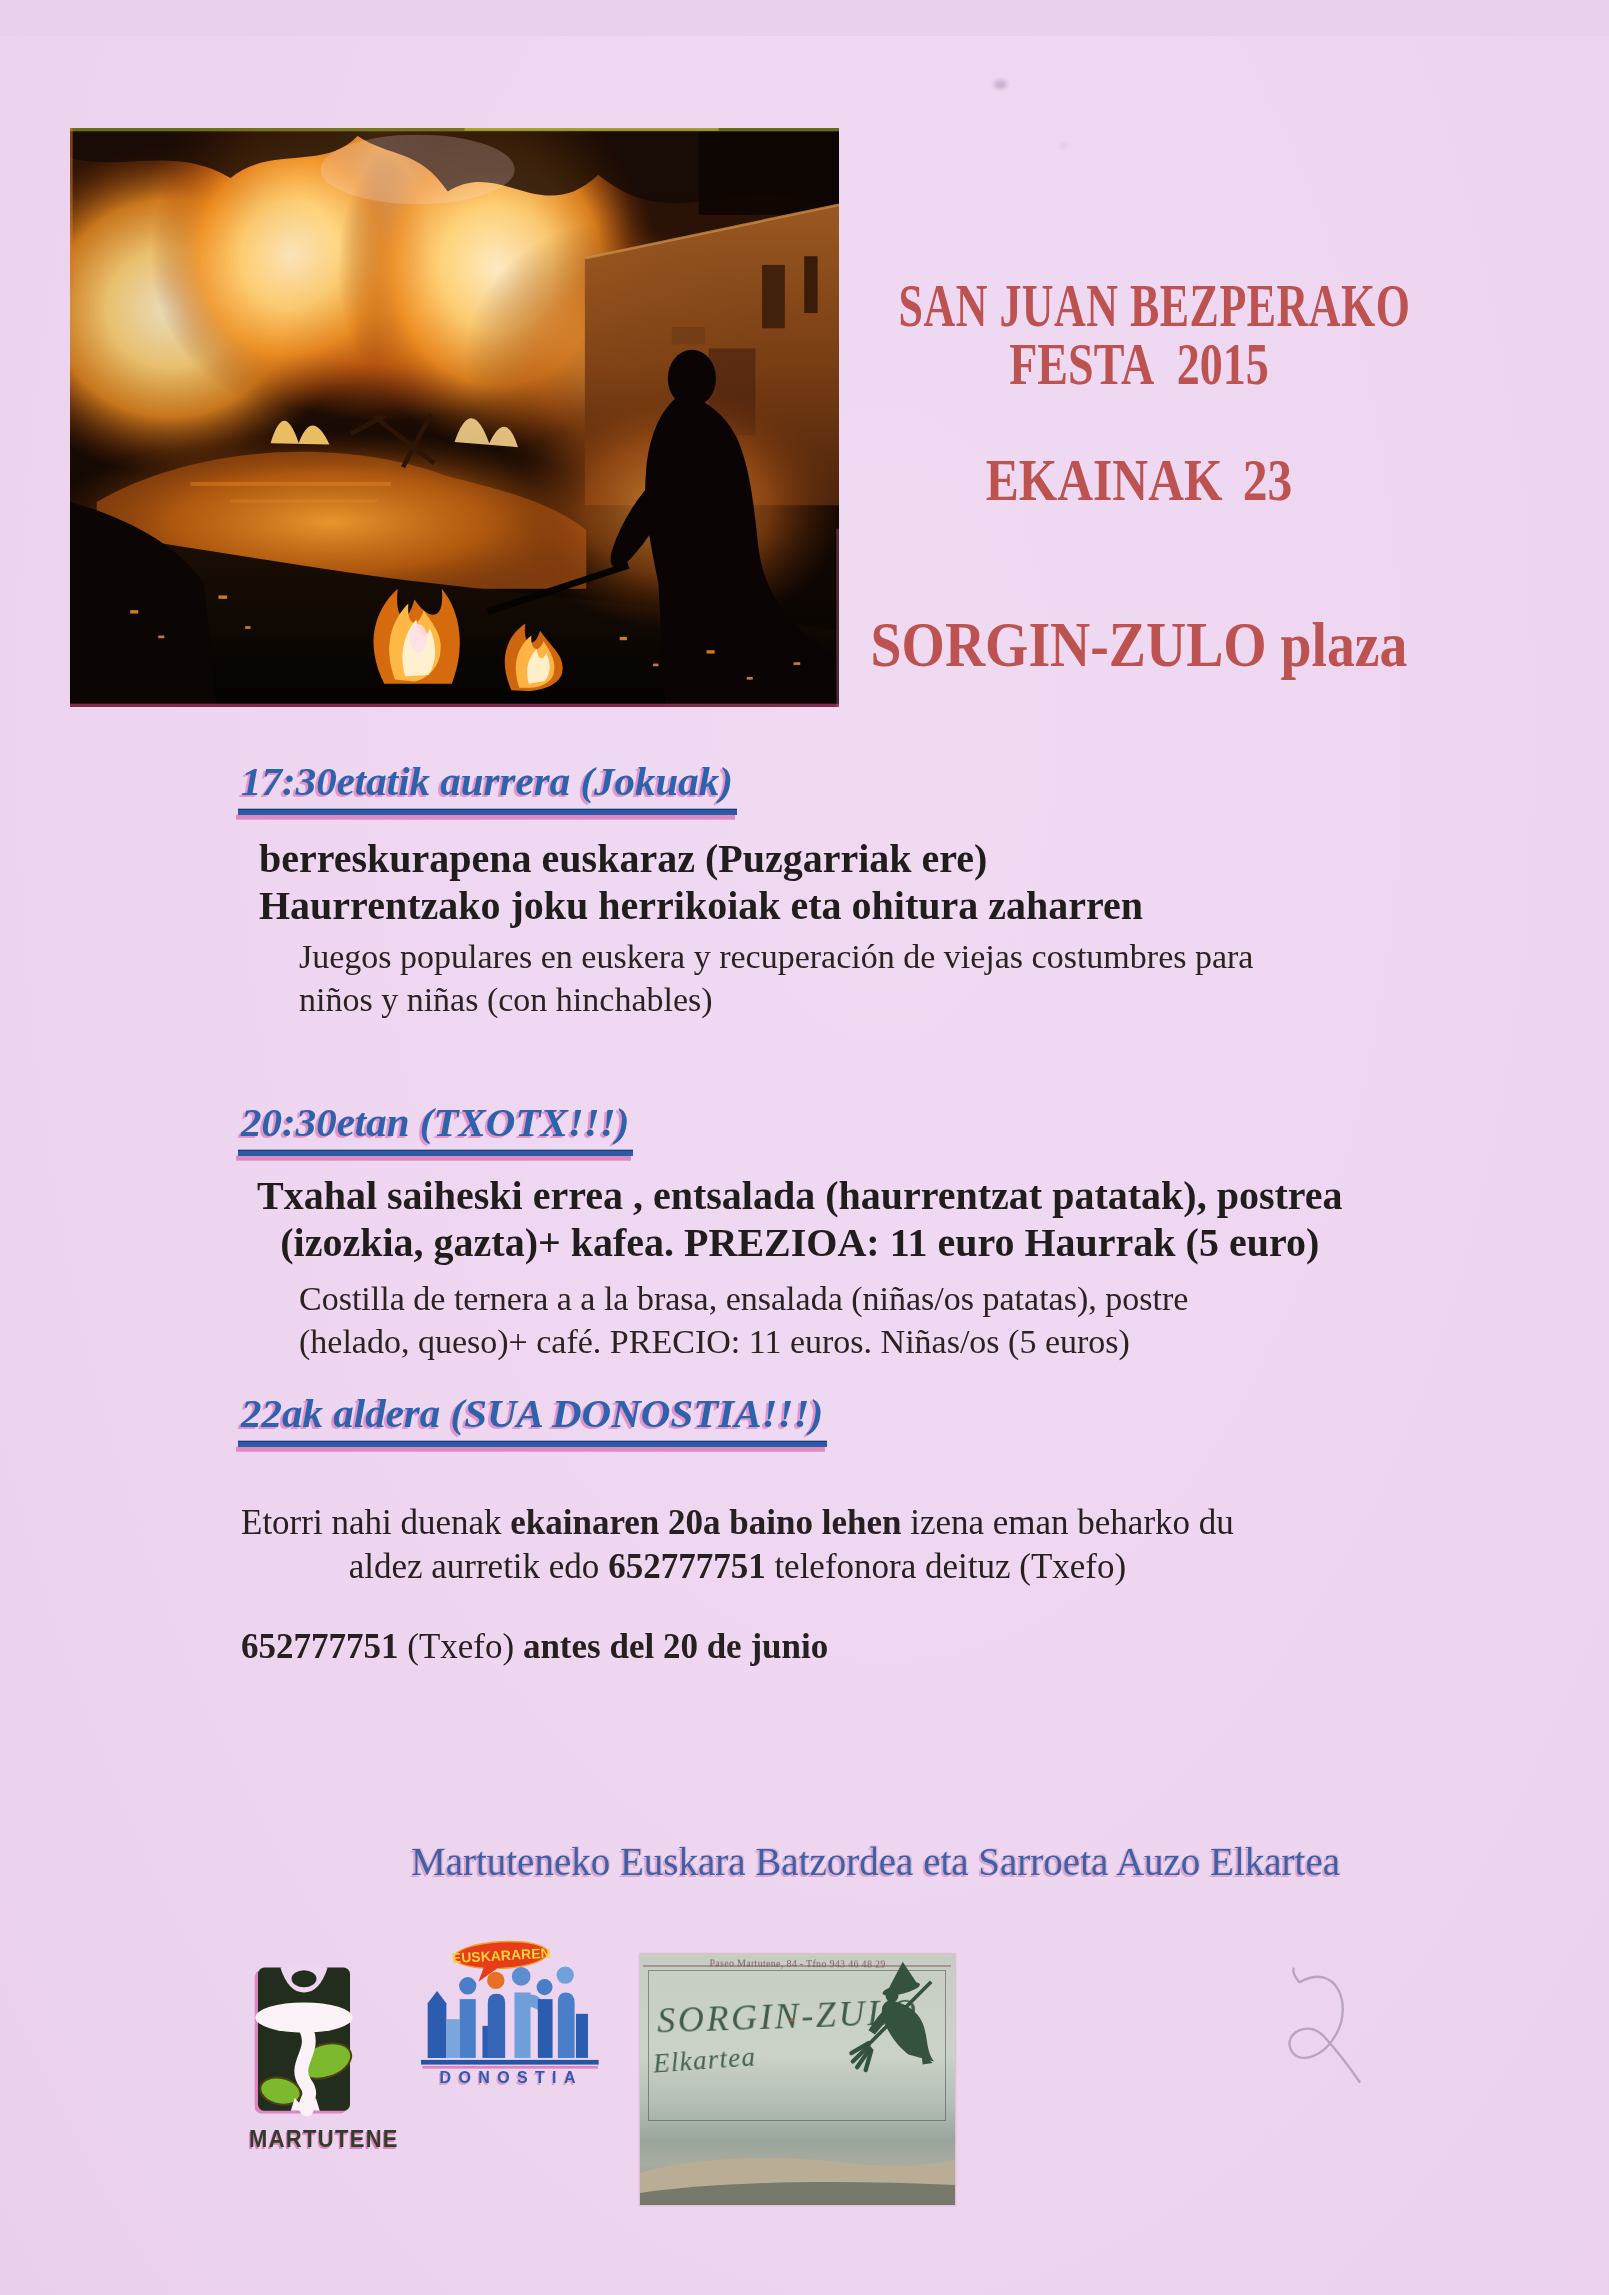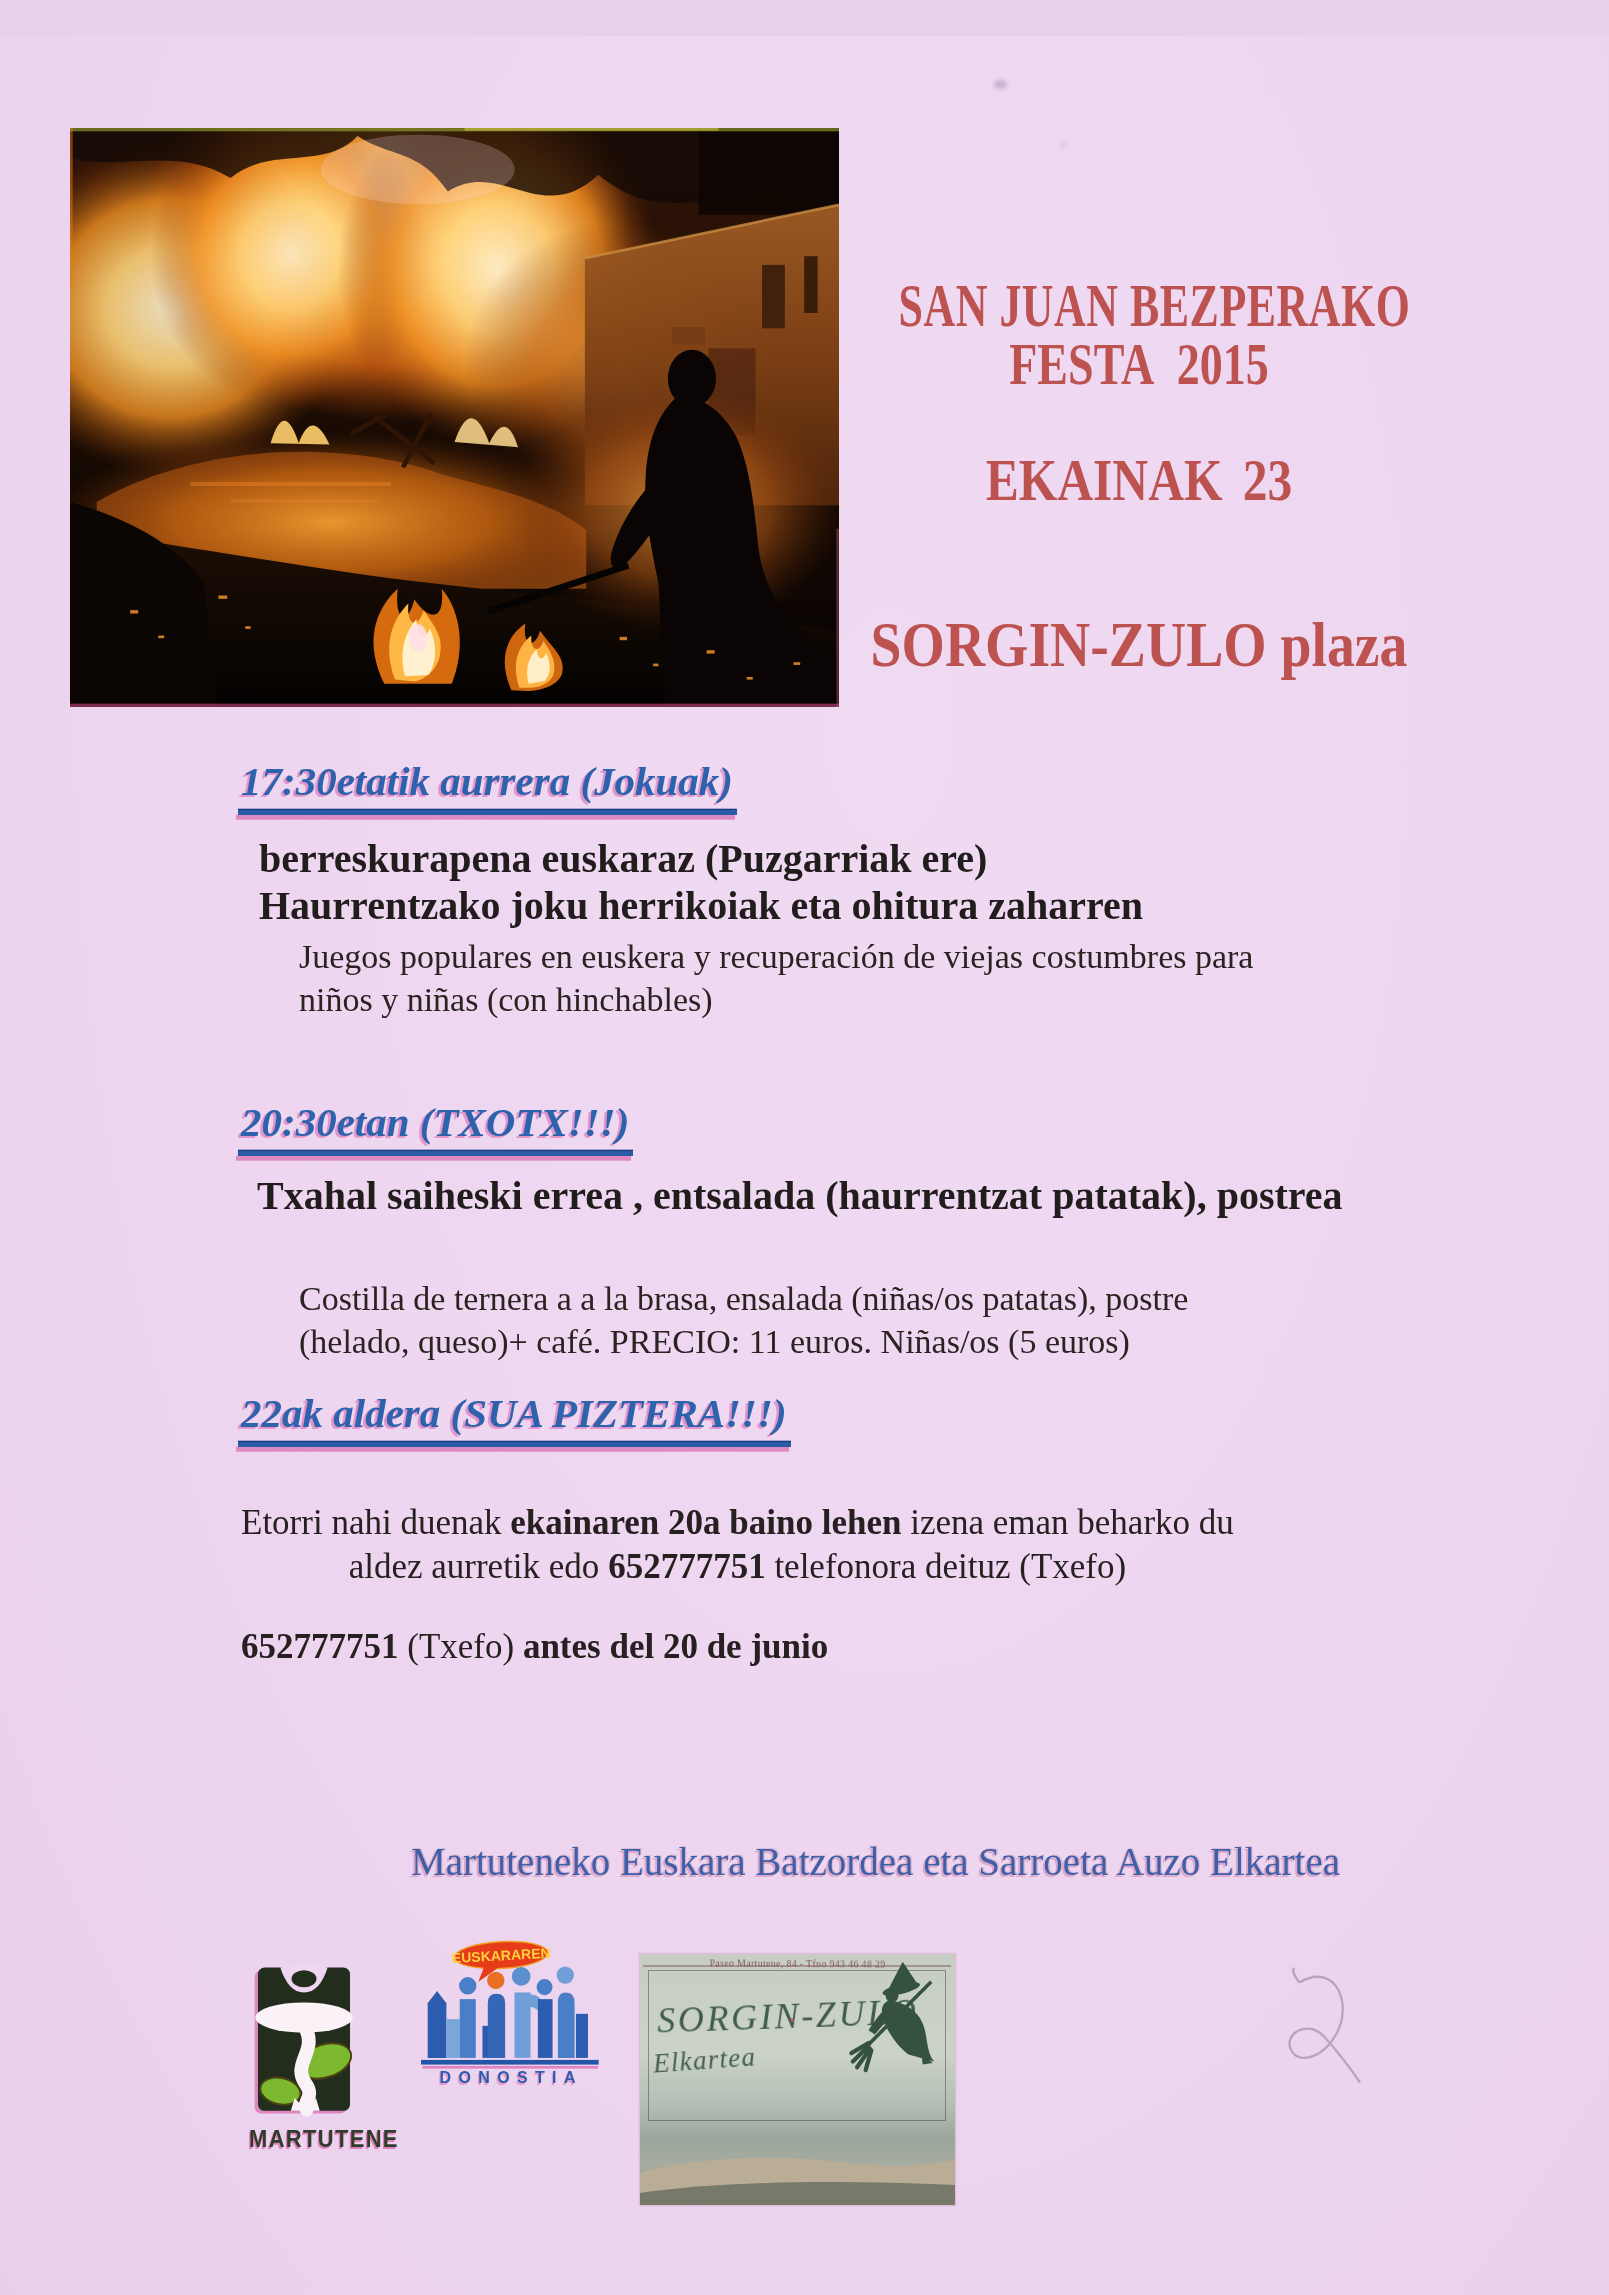"(izozkia, gazta)+ kafea. PREZIOA: 11" div { html: none -> <div>(izozkia, gazta)+ kafea. PREZIOA: 11 euro Haurrak (5 euro)</div> }
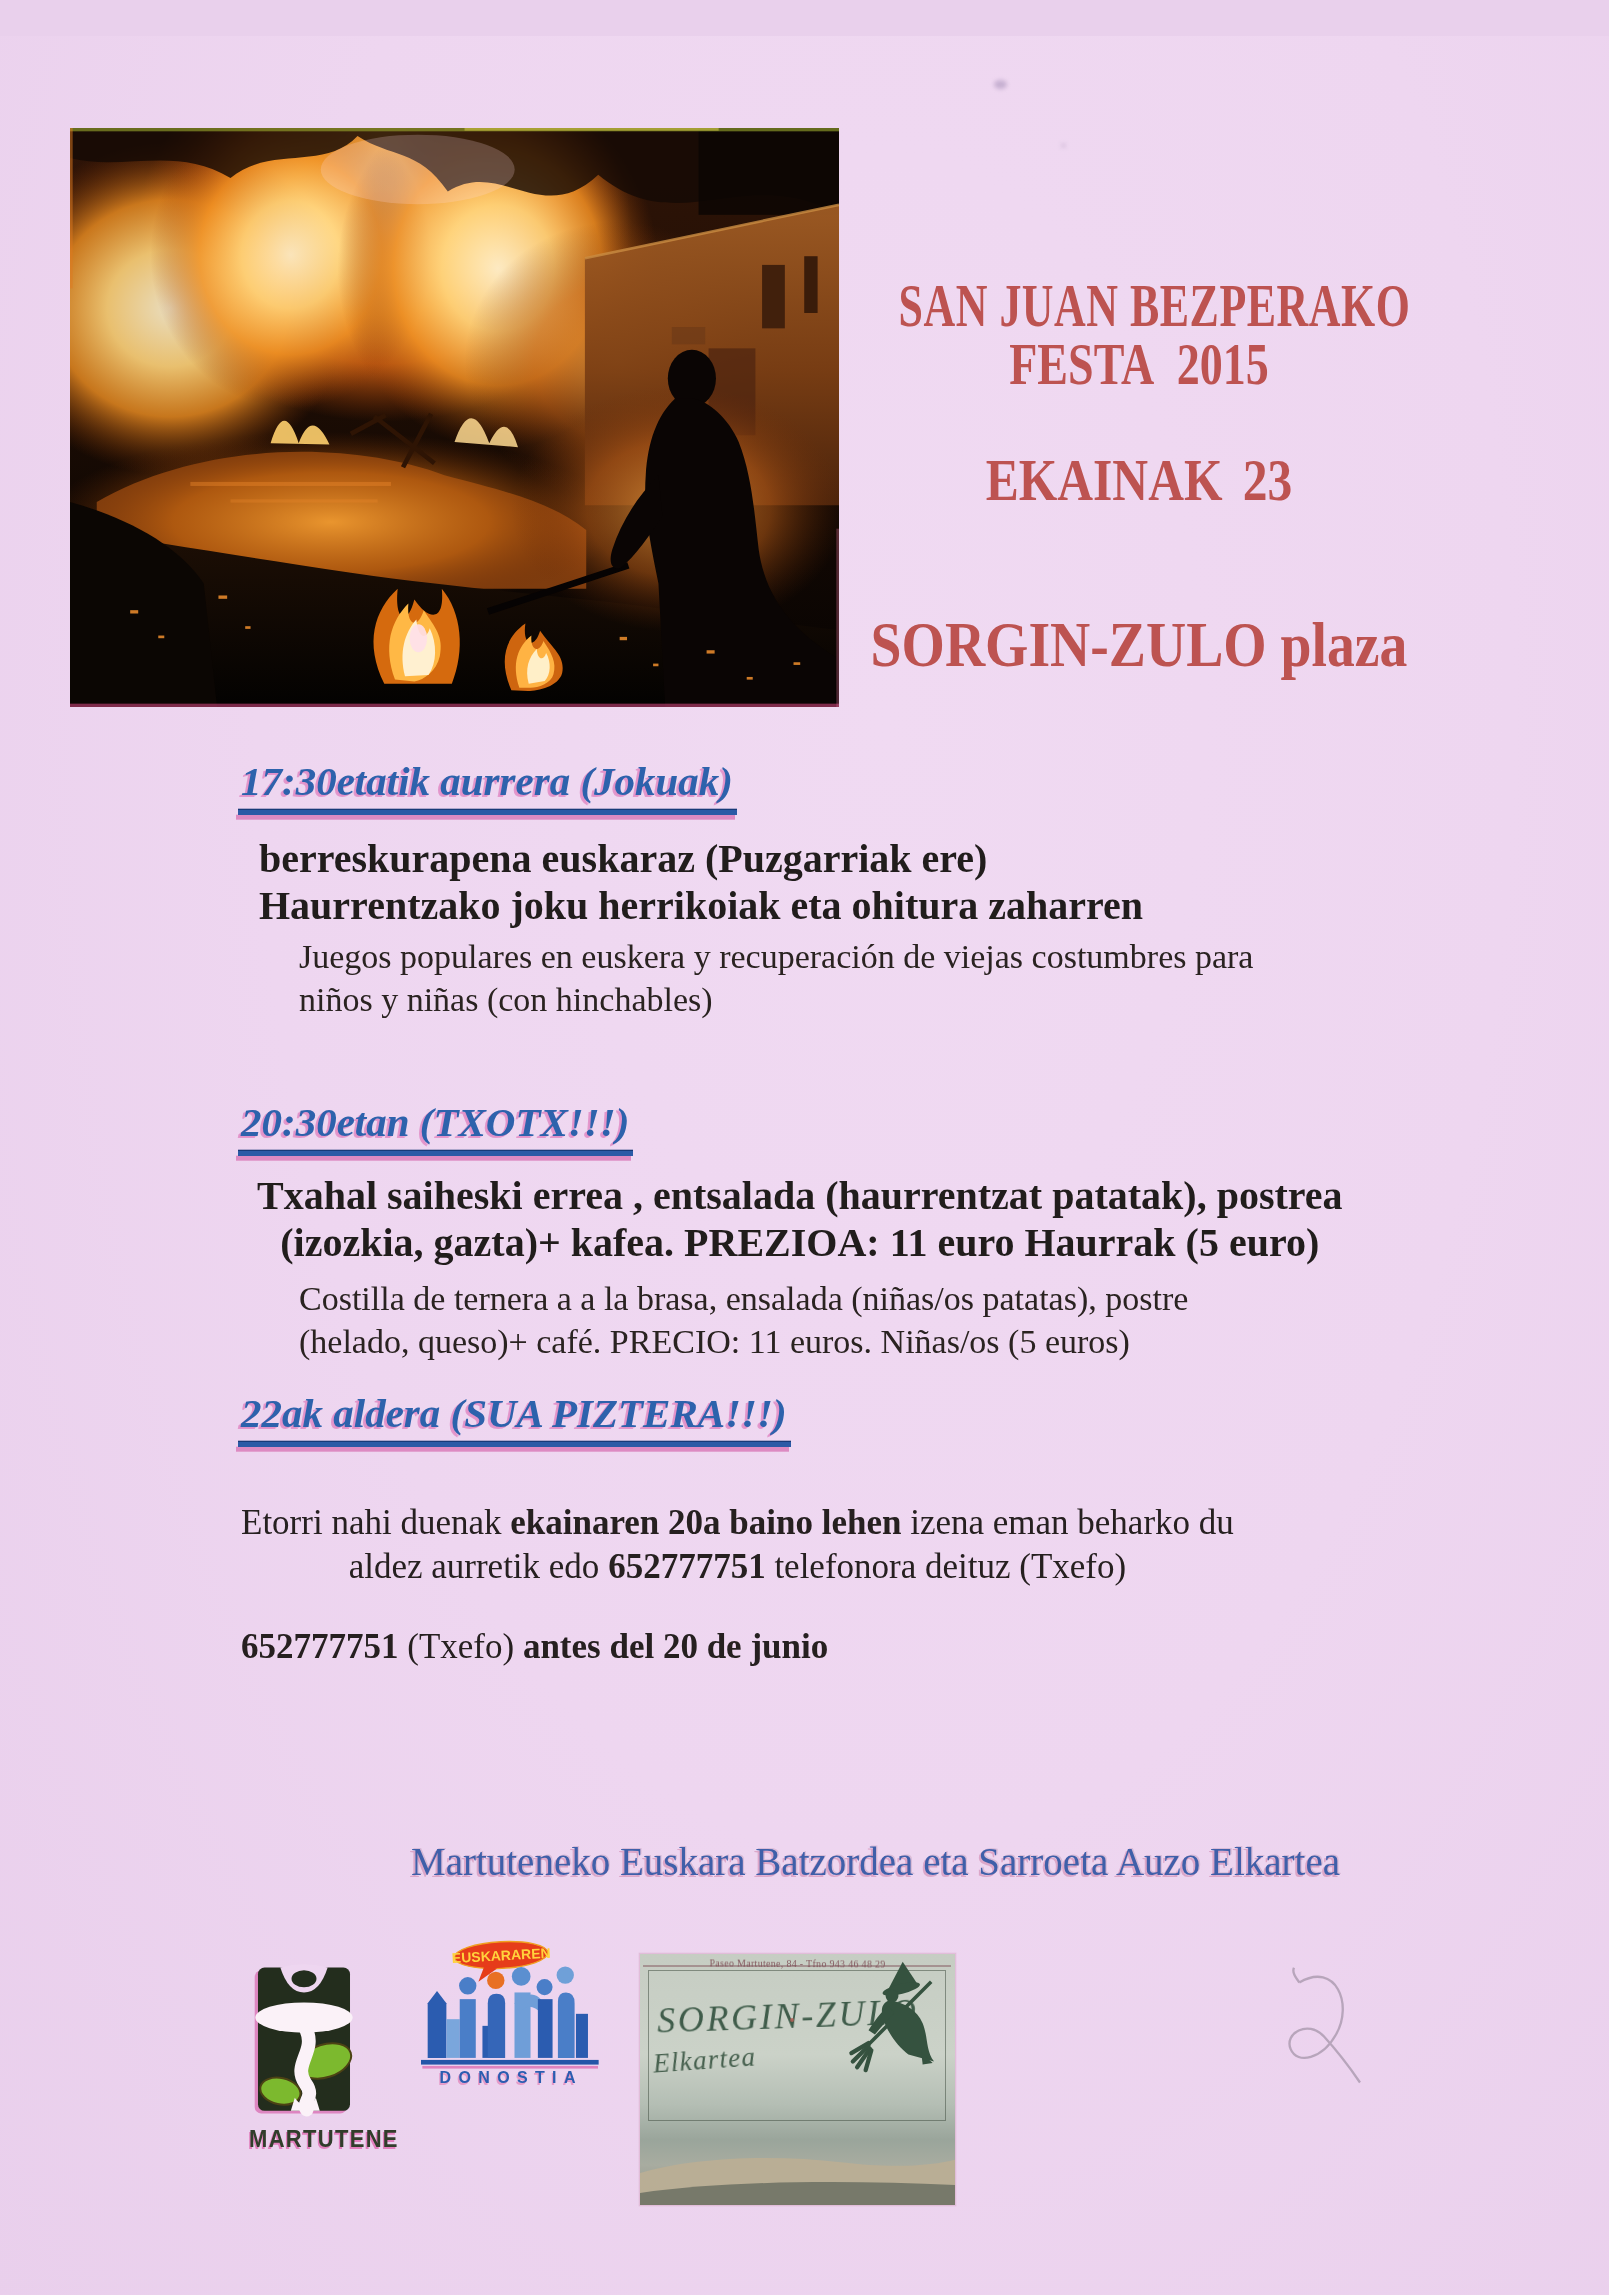"22ak aldera (SUA PIZTERA!!!)" span.txt { text: PIZTERA -> DONOSTIA }
